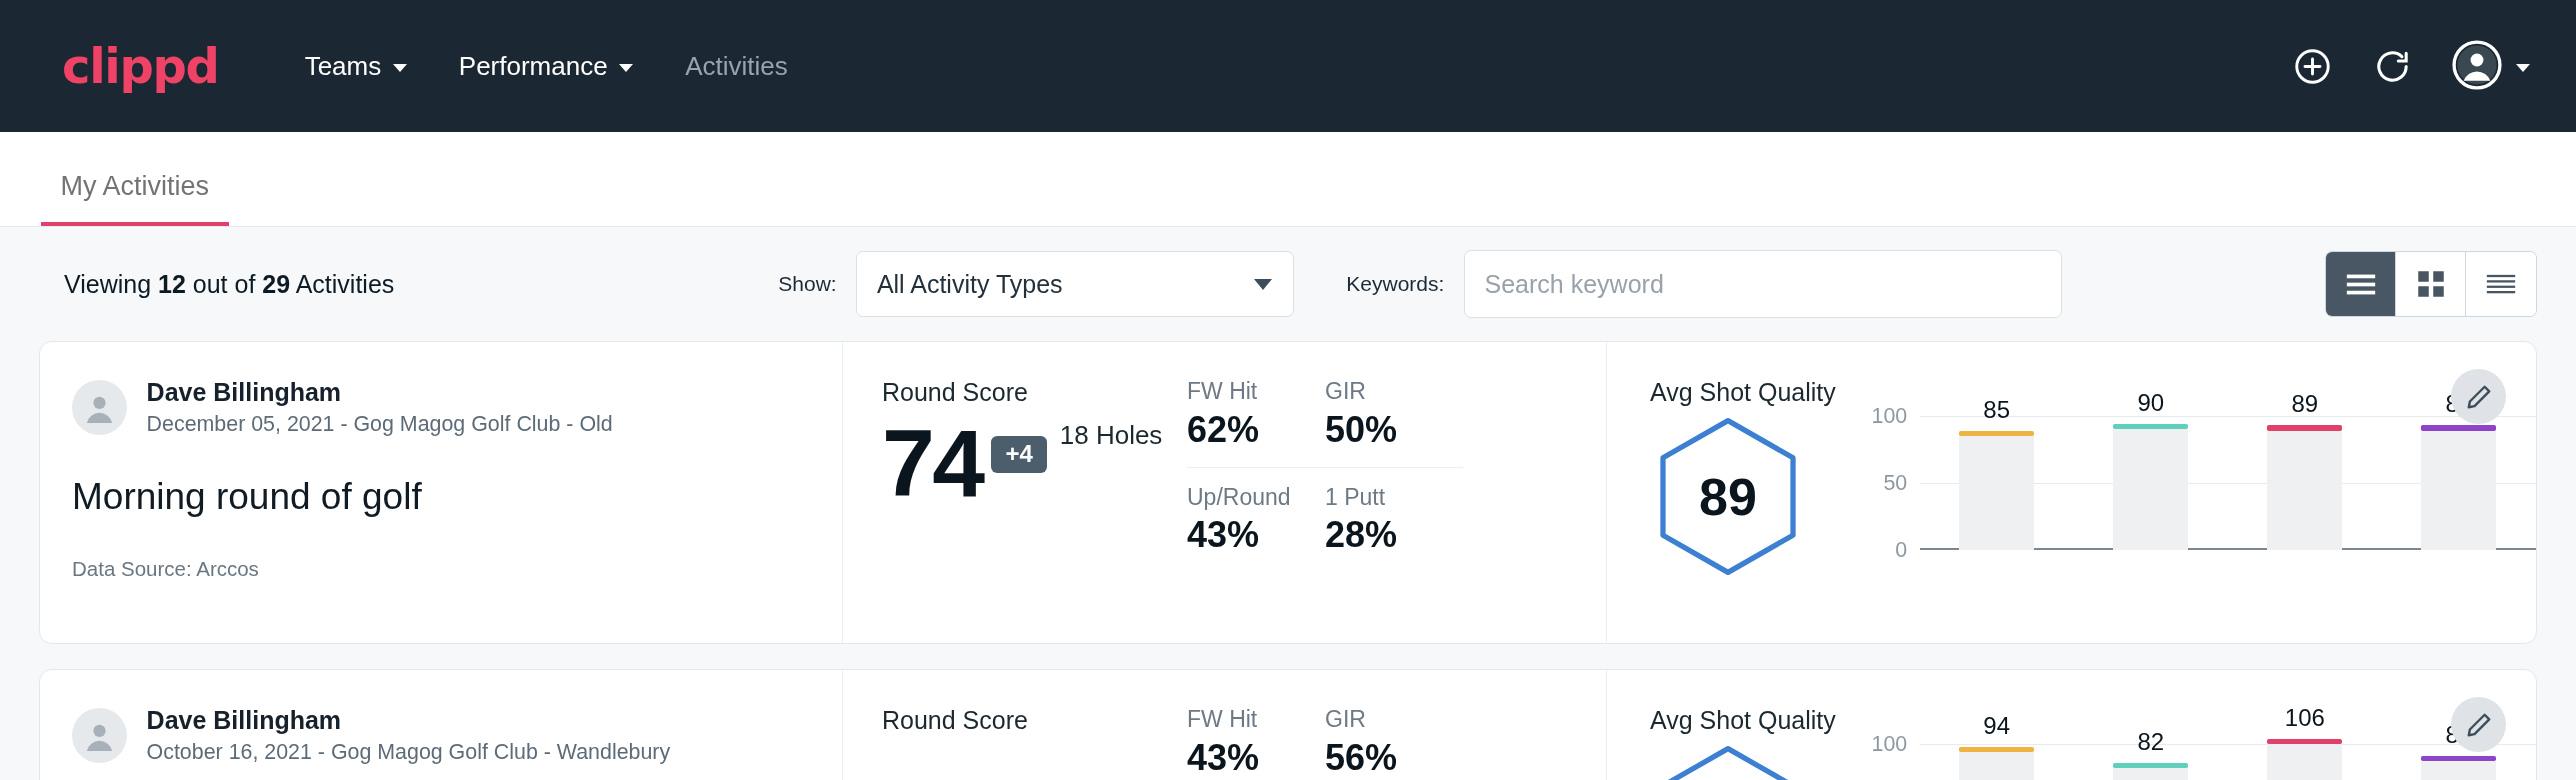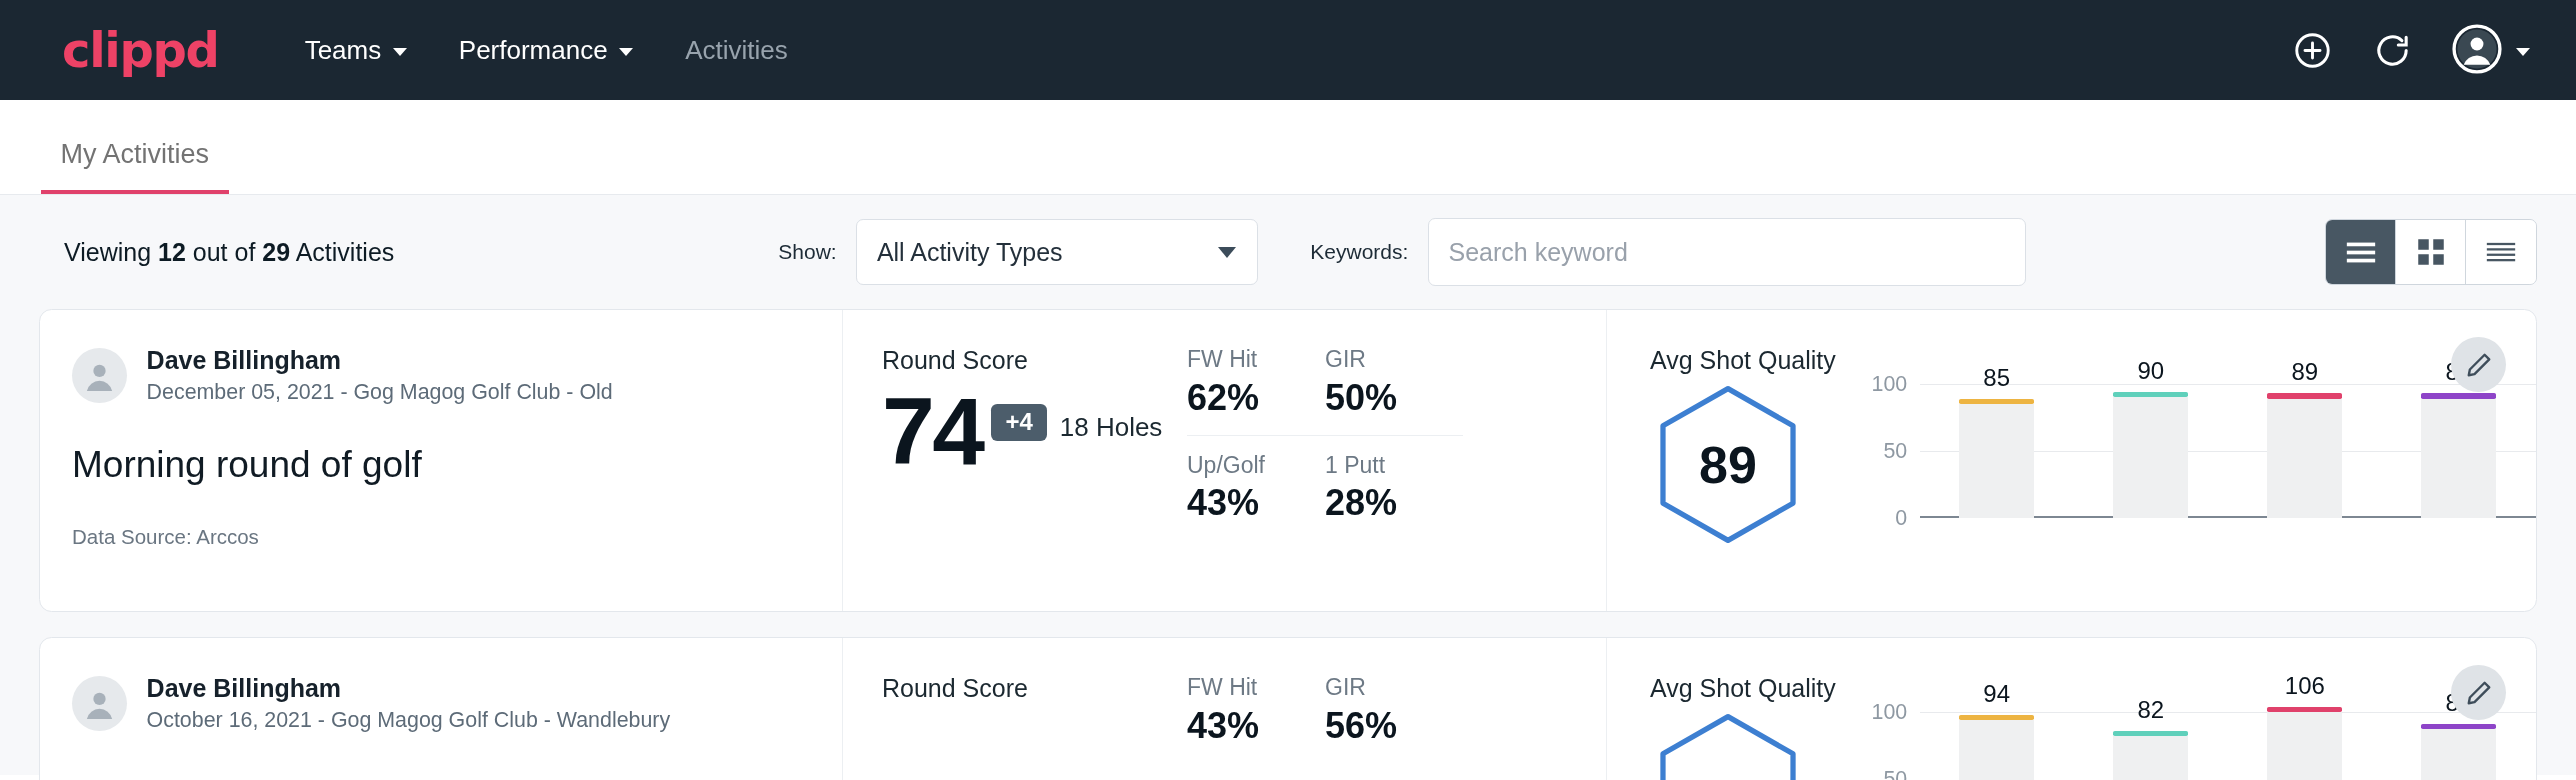"clippd" .header { height: 100px -> 132px }
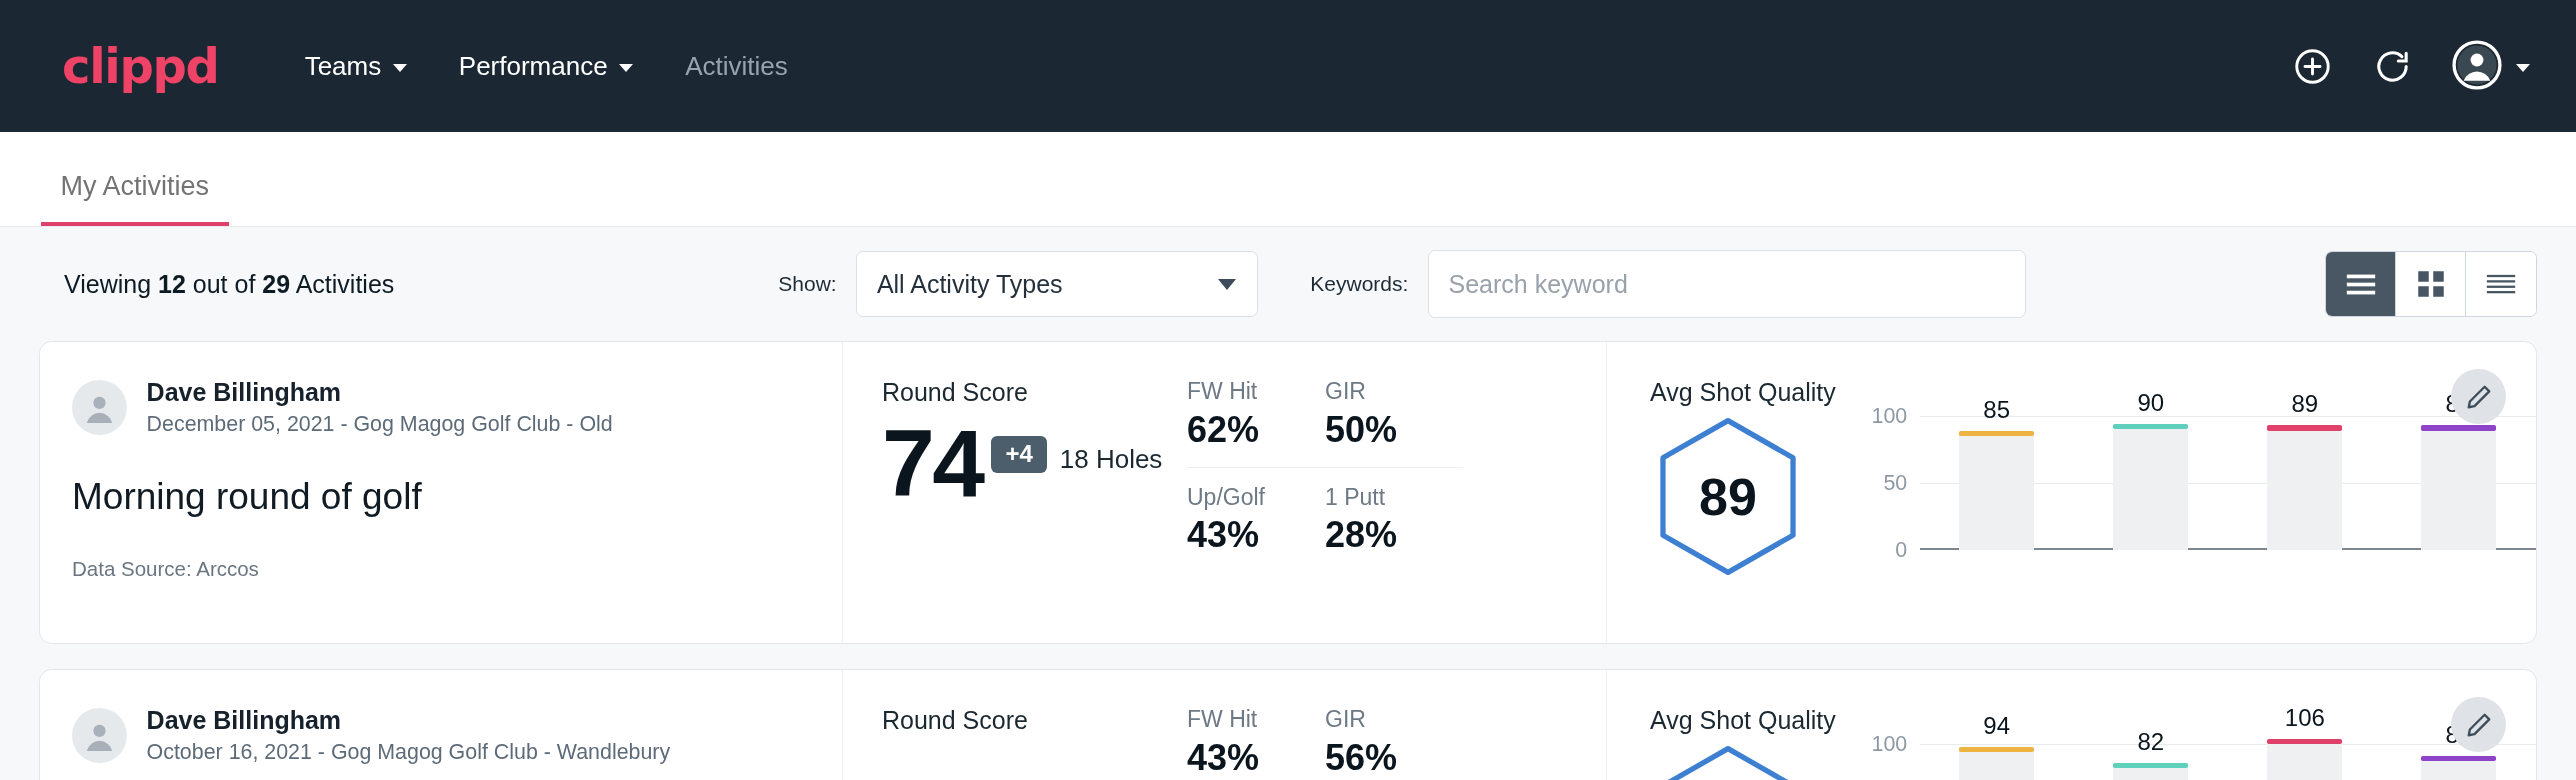"All Activity Types" .select { width: 402px -> 438px }
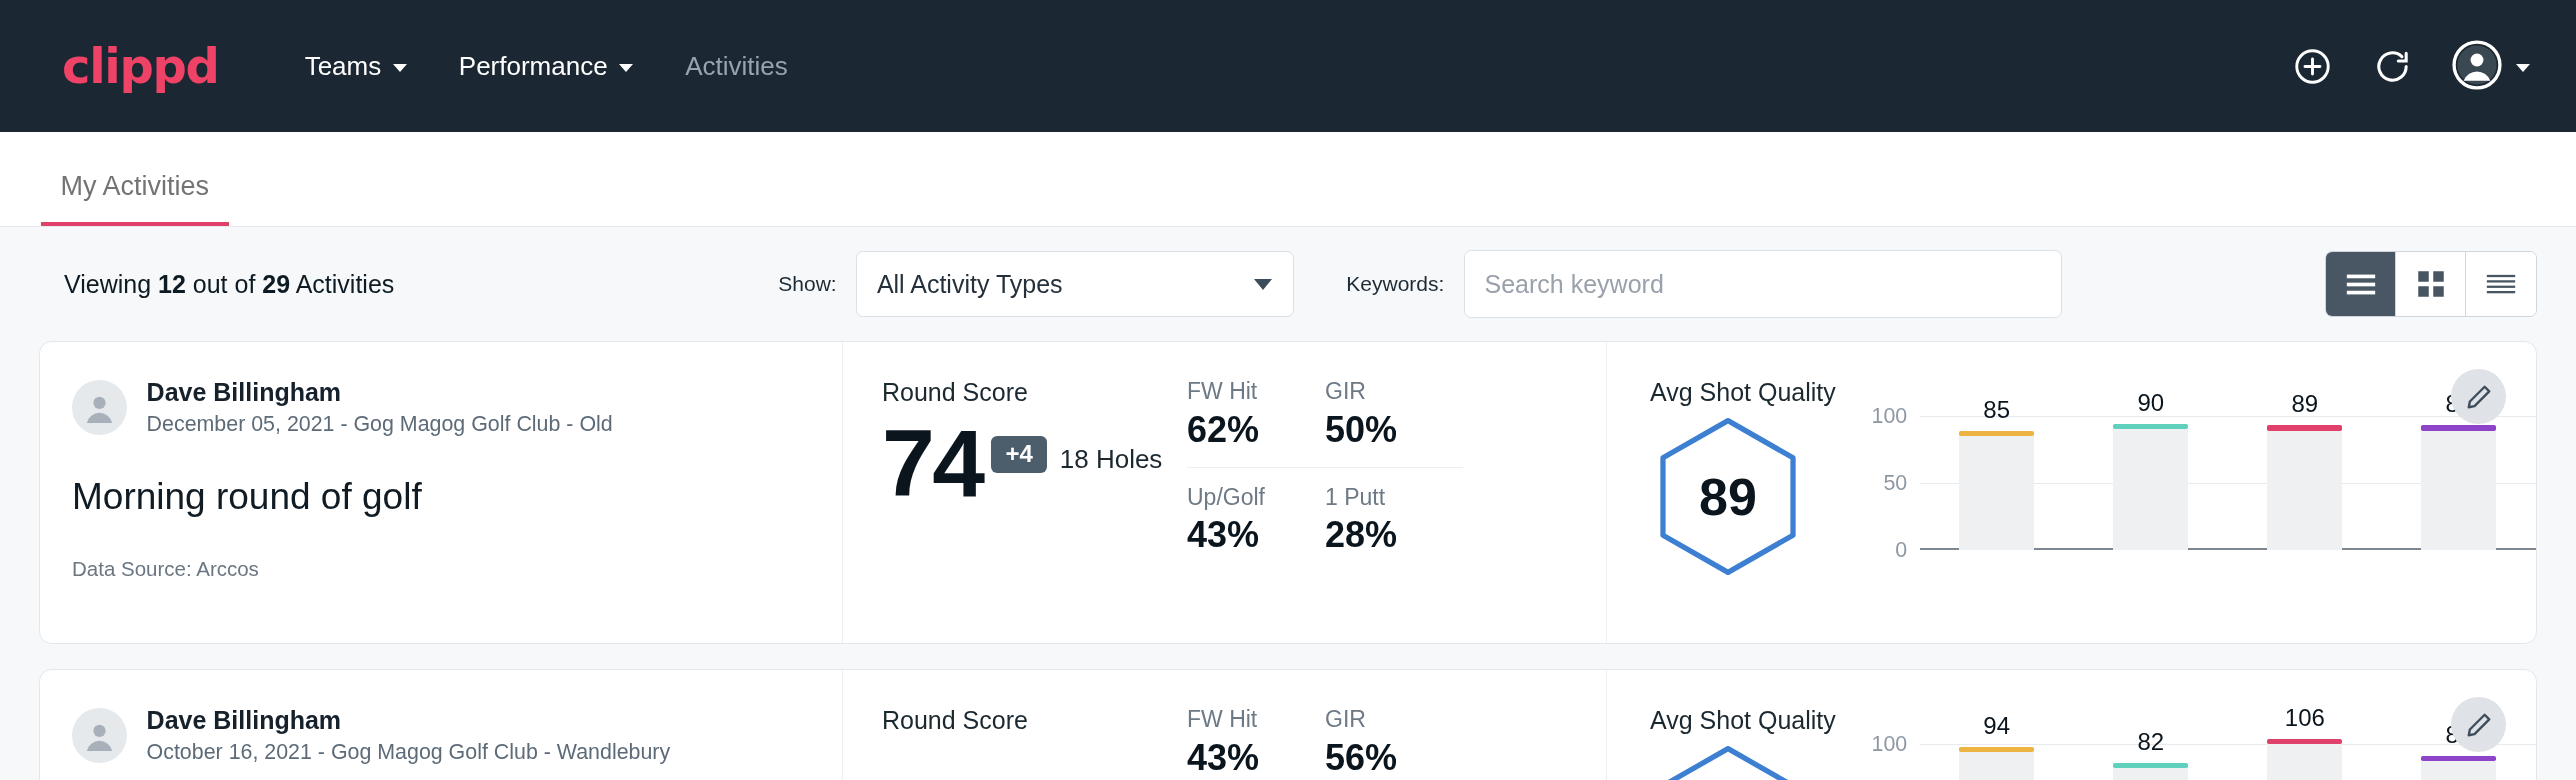"74" .score-row { align-items: center -> flex-start }
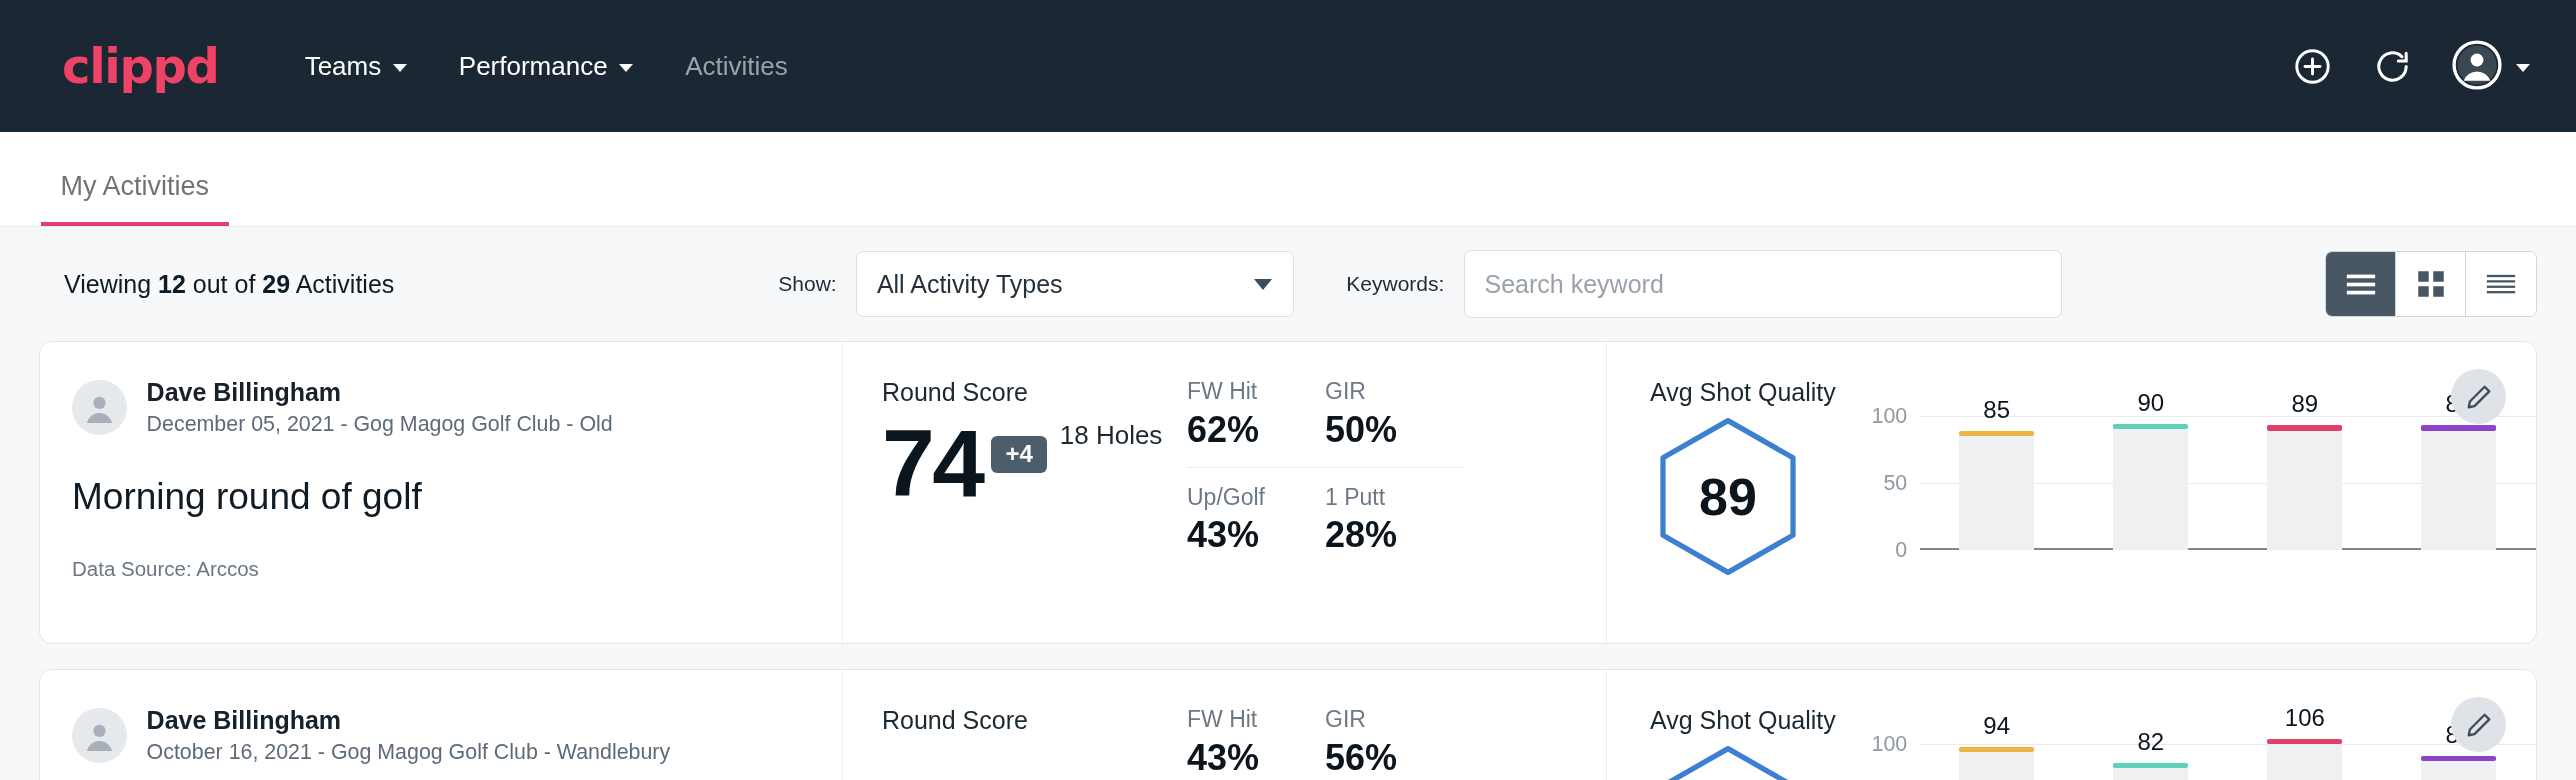"Up/Golf" div.stat-k { text: Up/Golf -> Up/Round }
